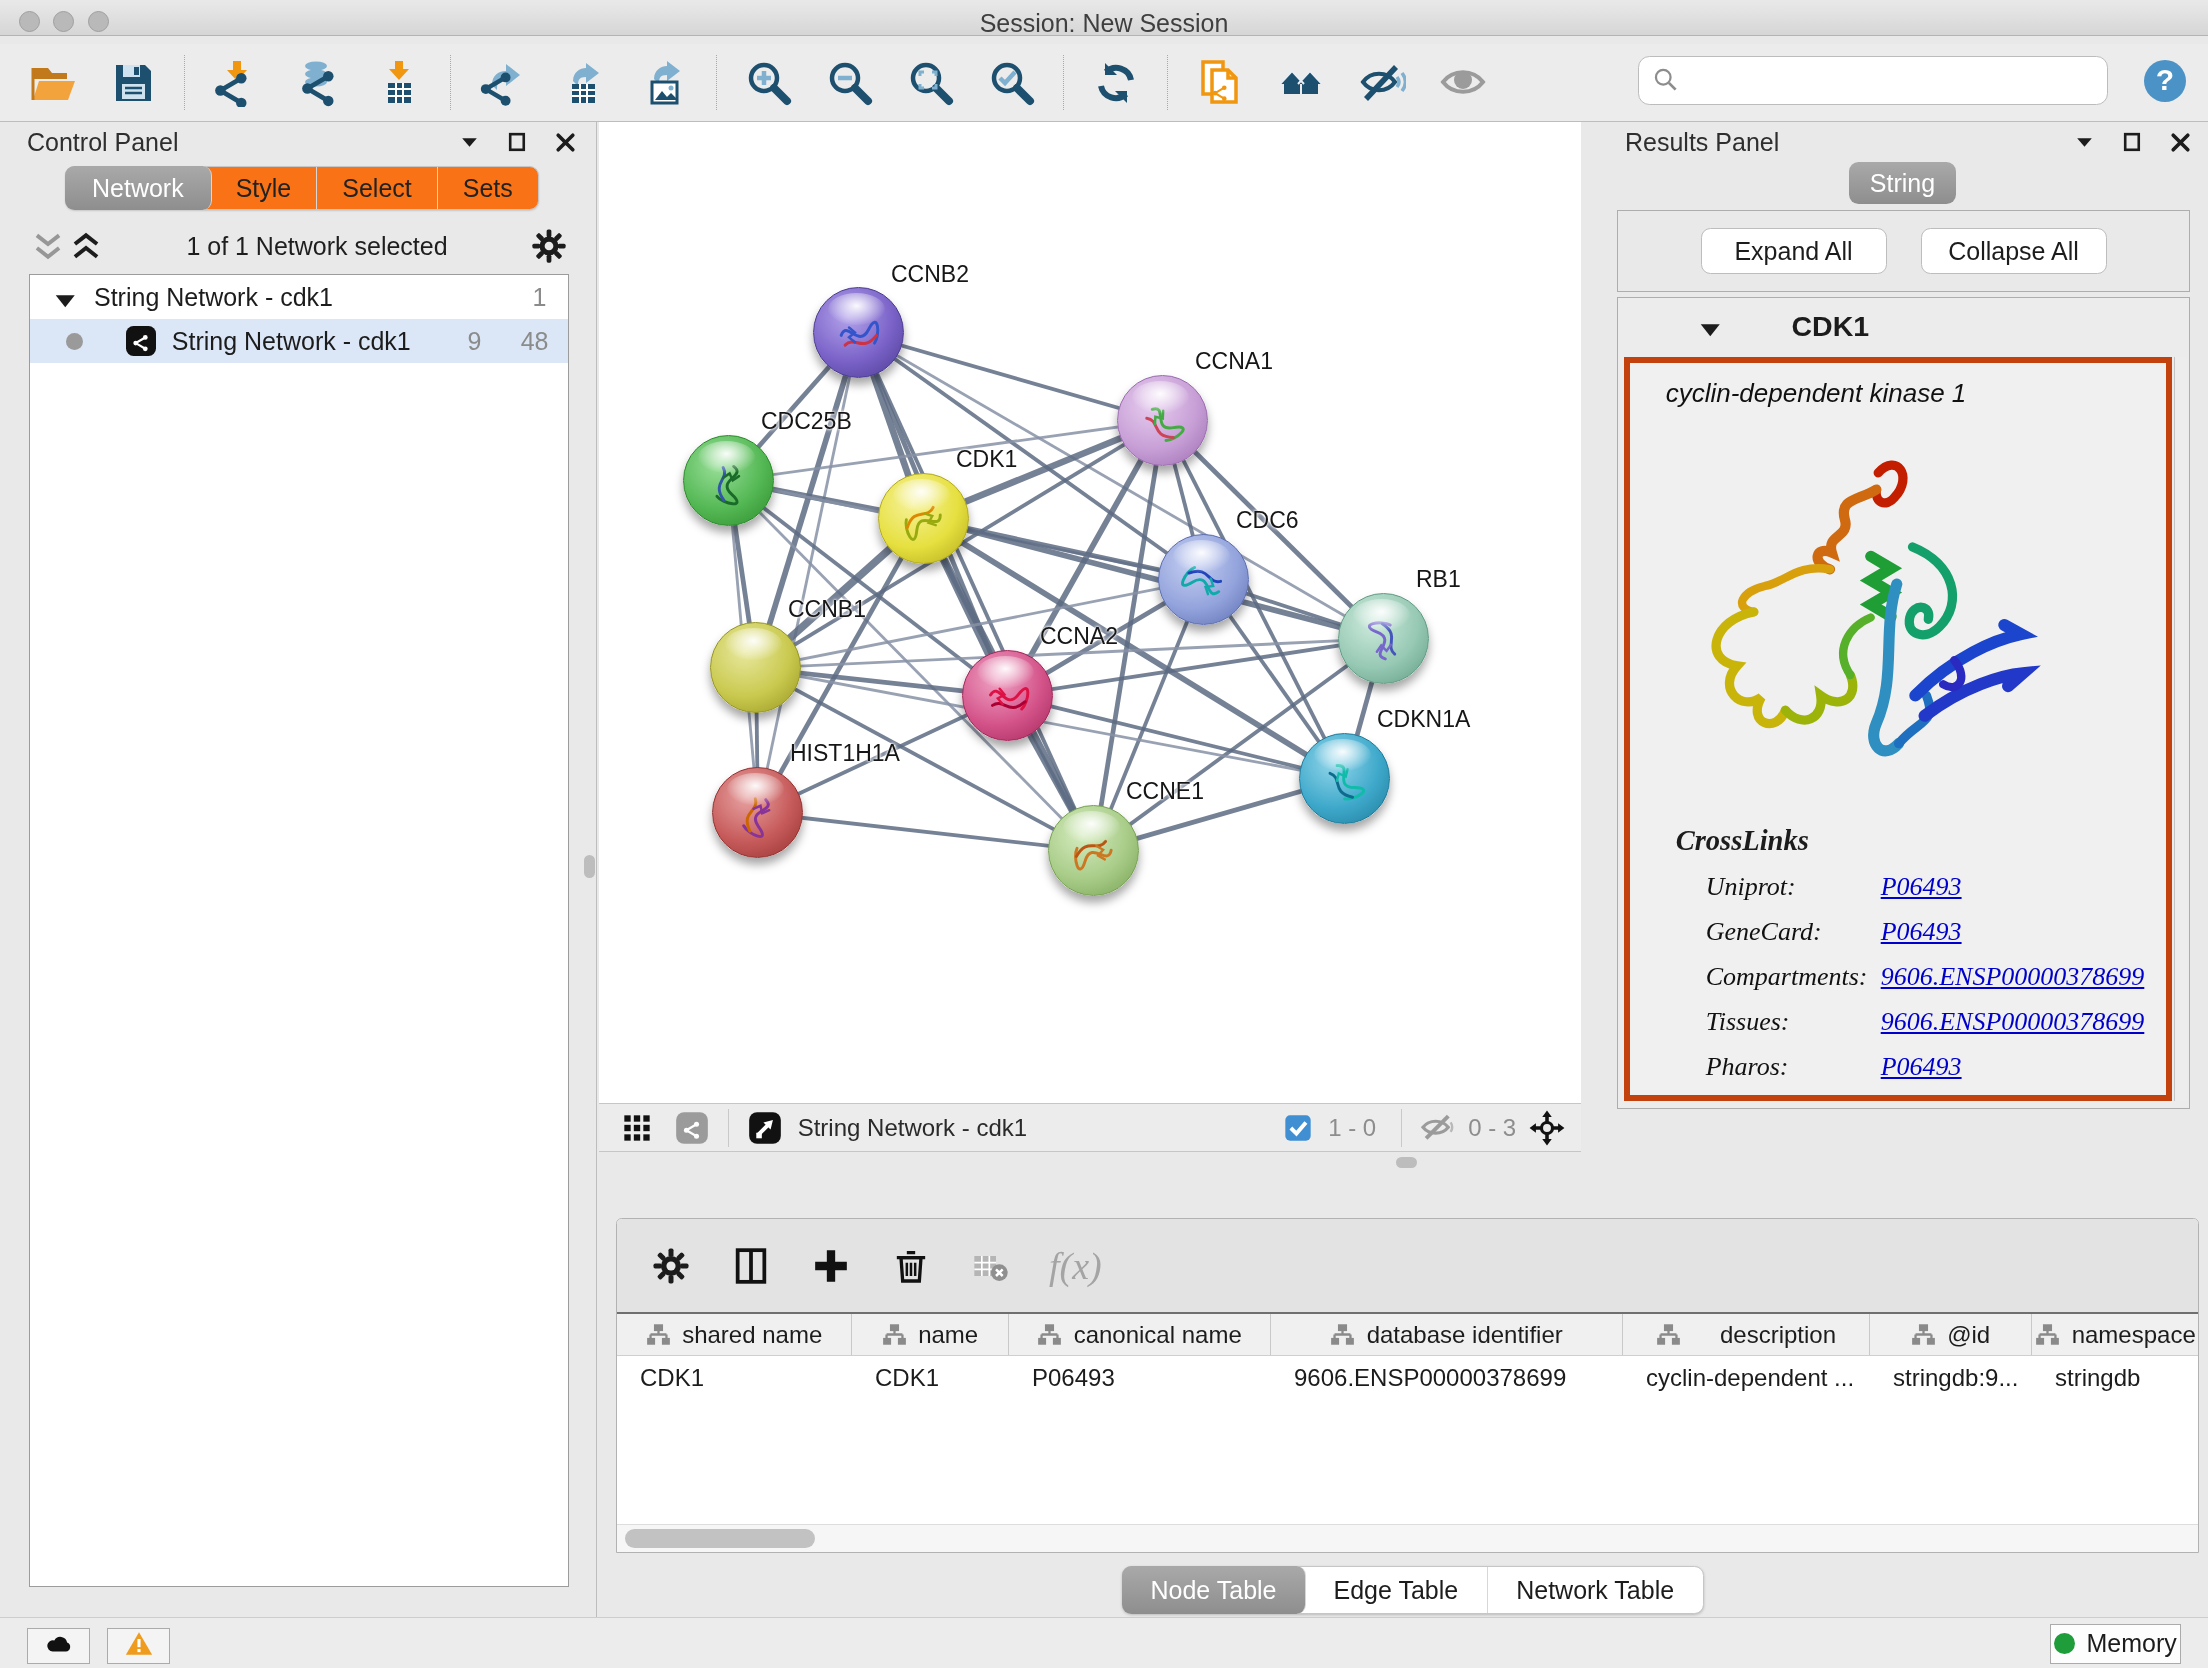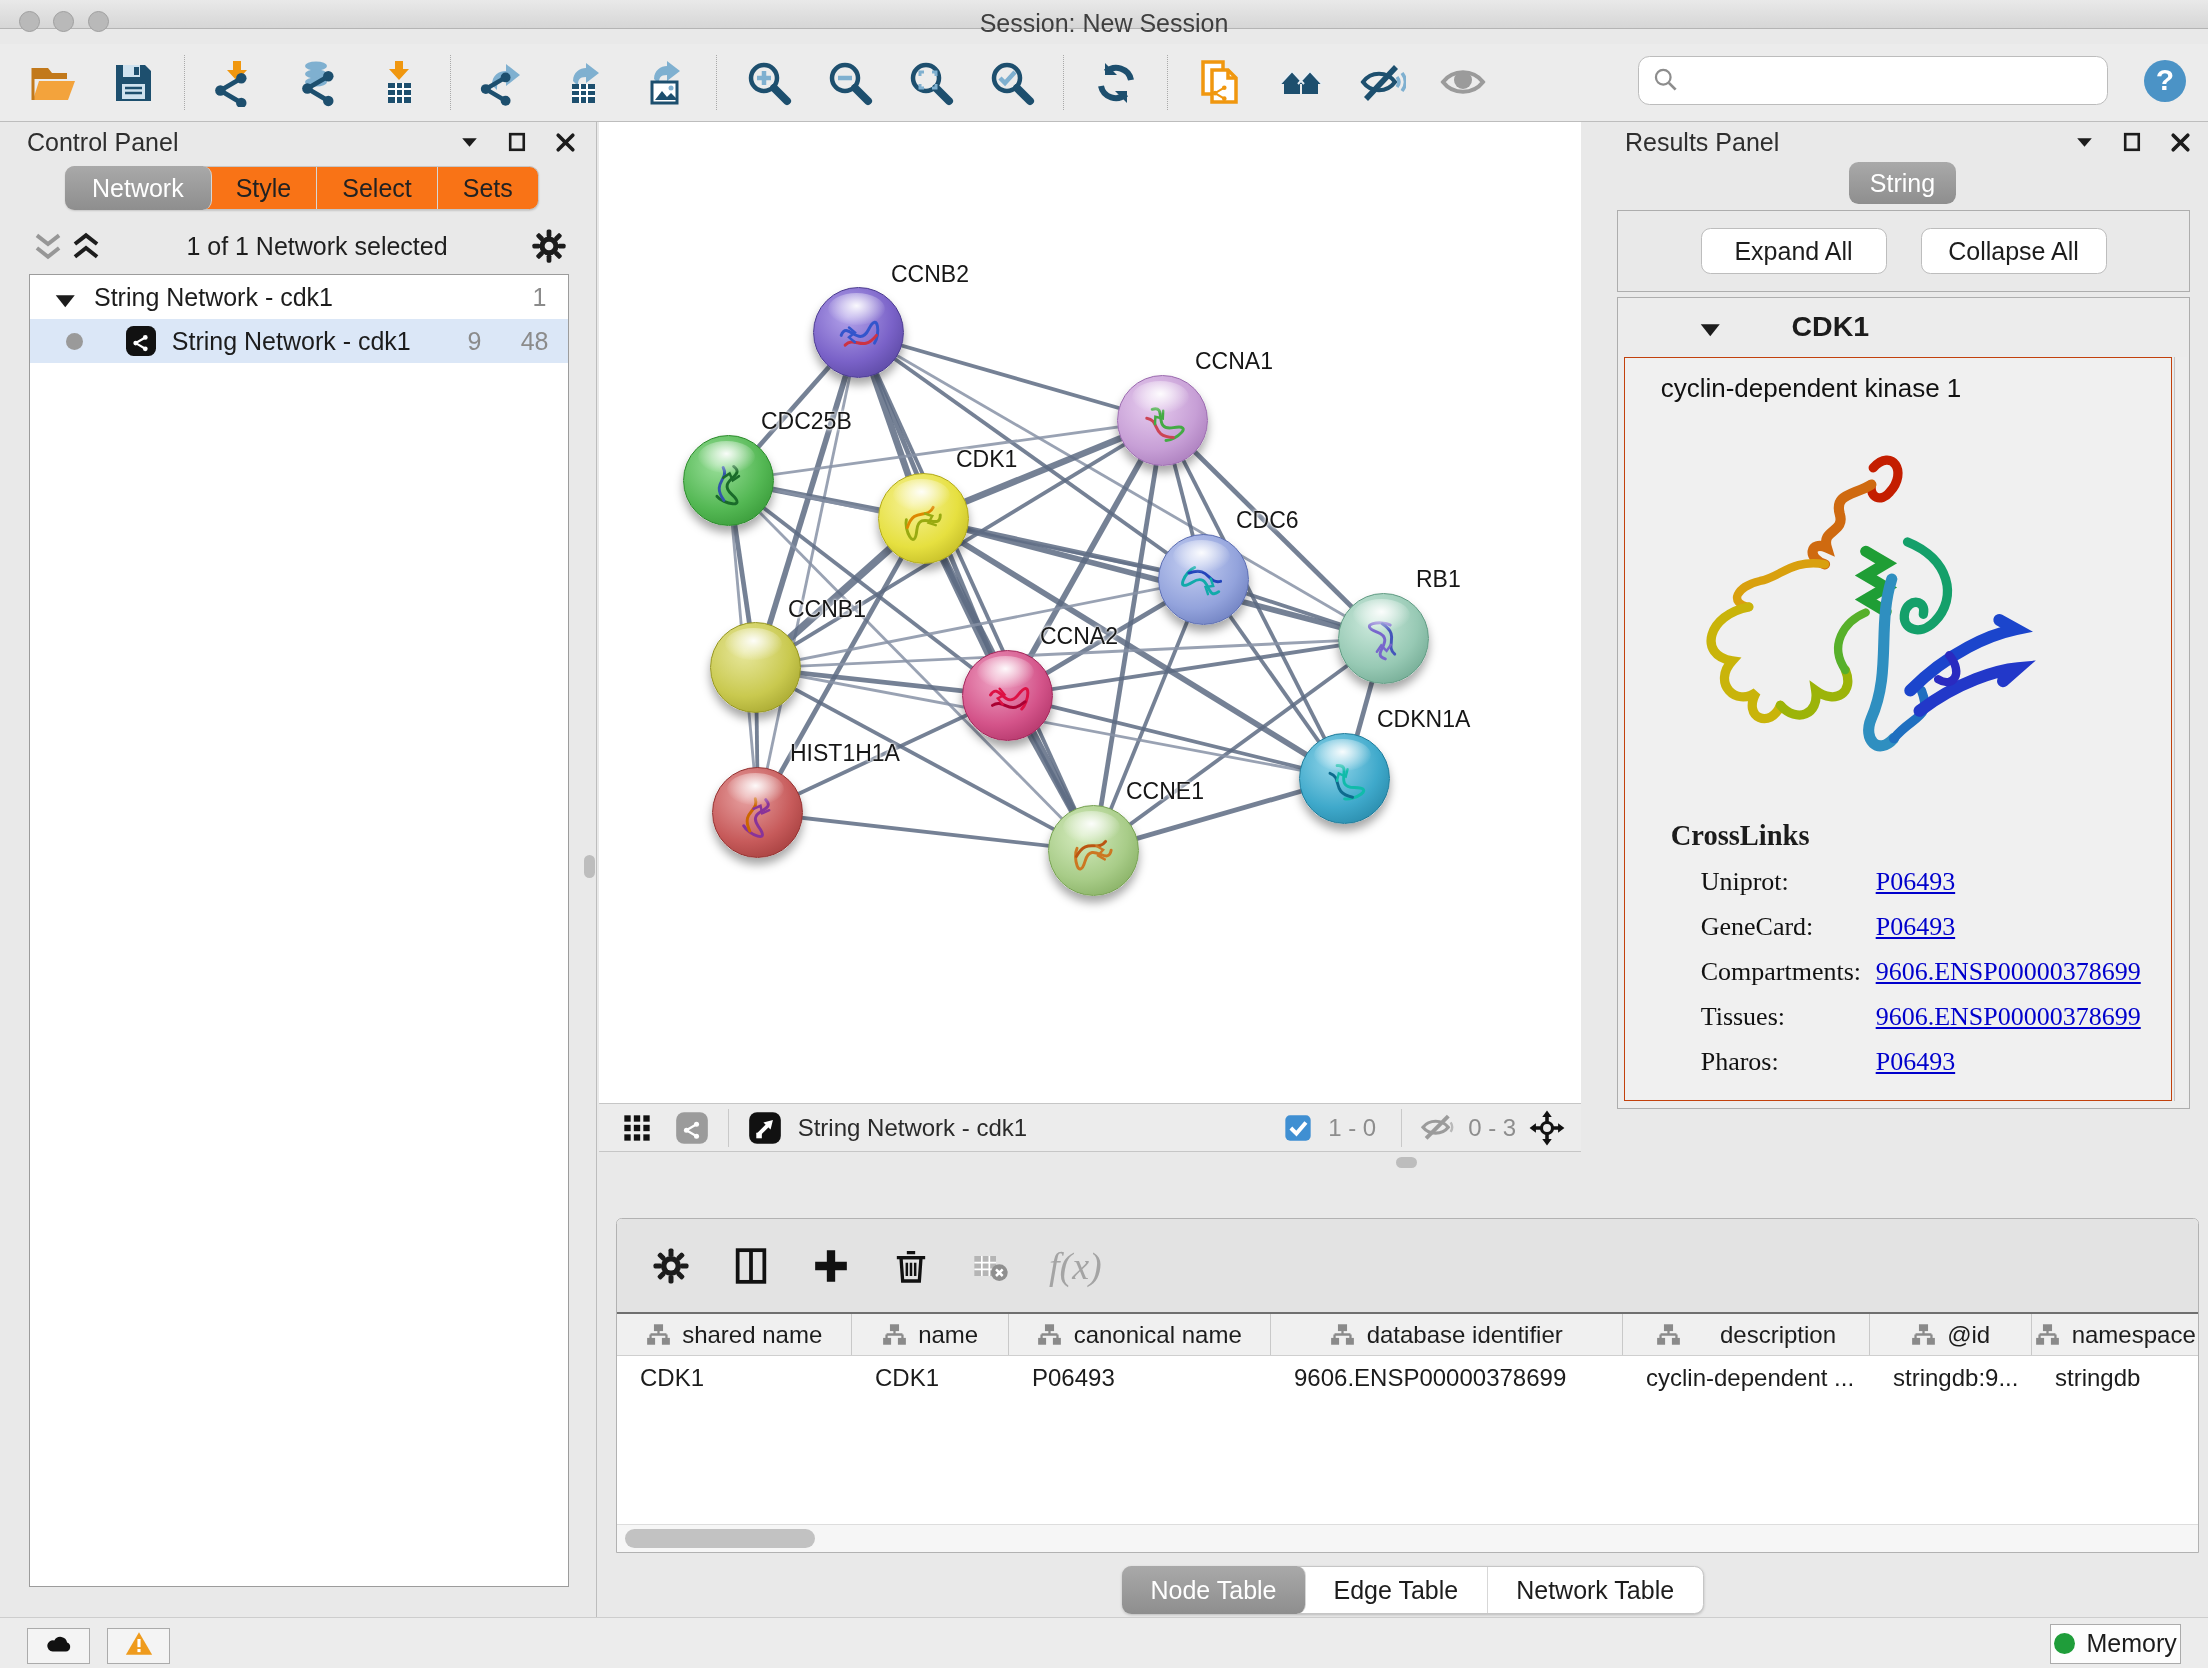"Session: New Session" .titlebar { height: 29px -> 36px }
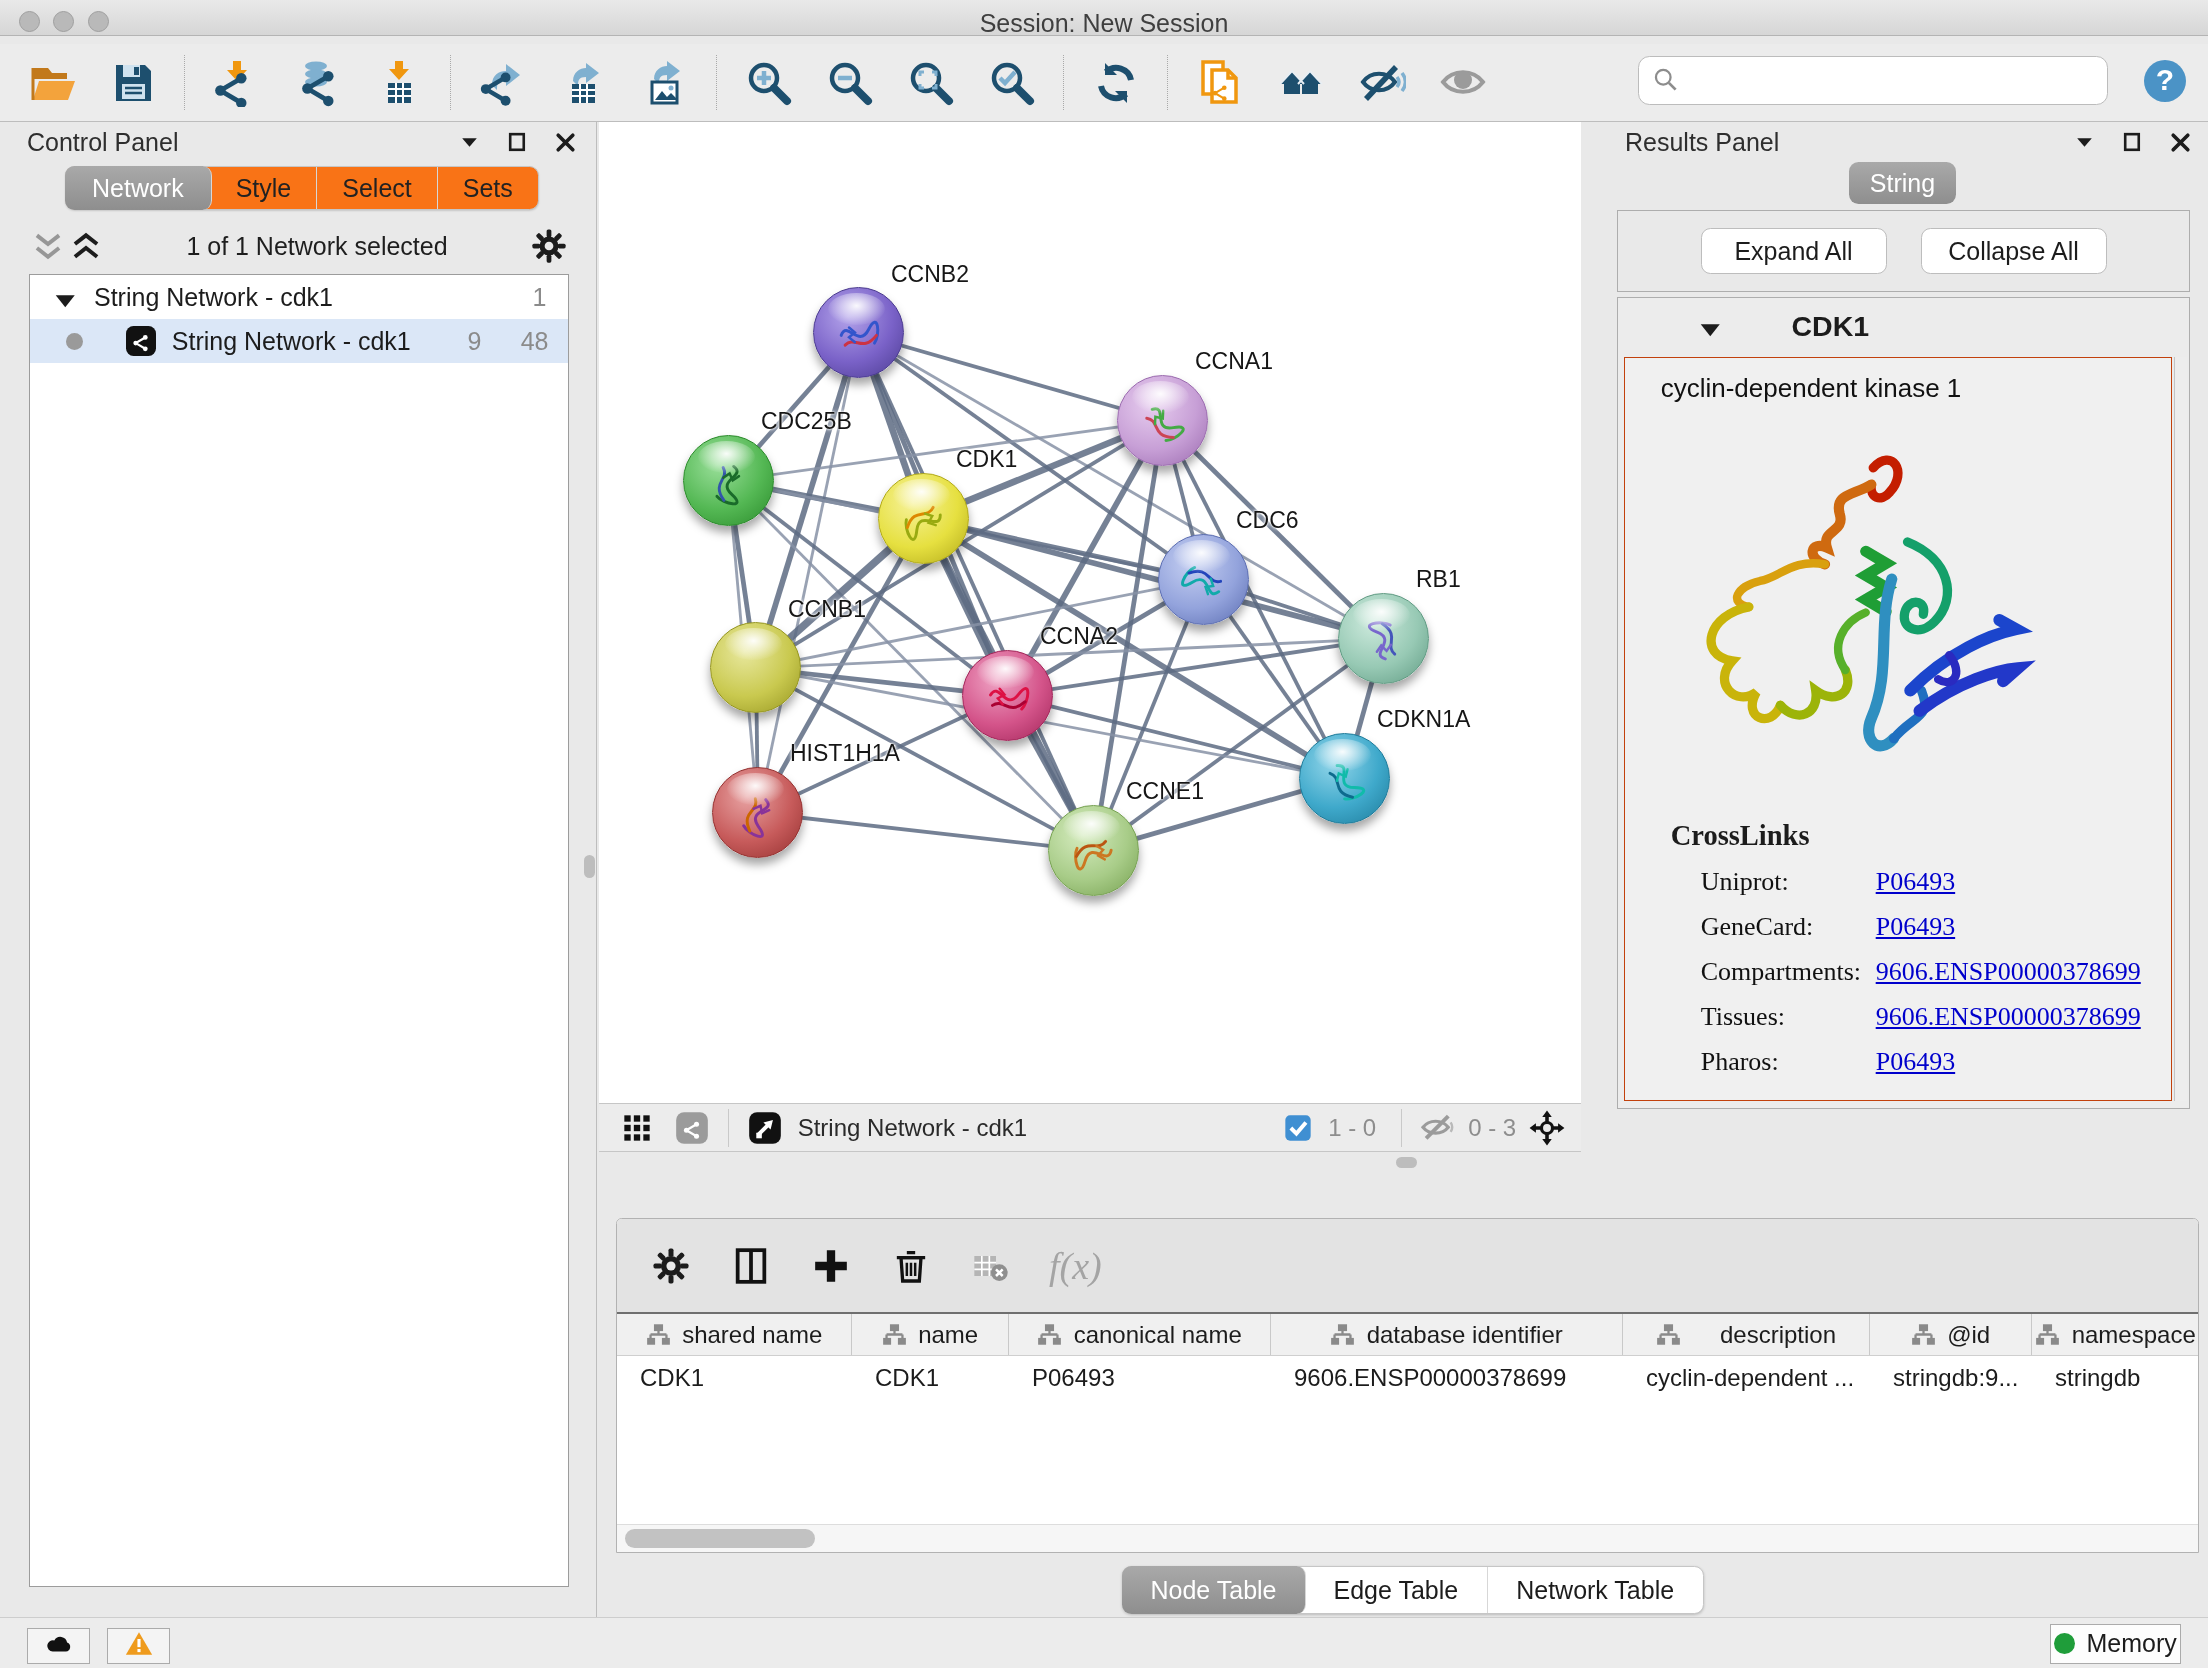"cyclin-dependent kinase 1" .rp-inner { border: 1px solid #c2410c -> 6px solid #c2410c; font-style: none -> italic }
